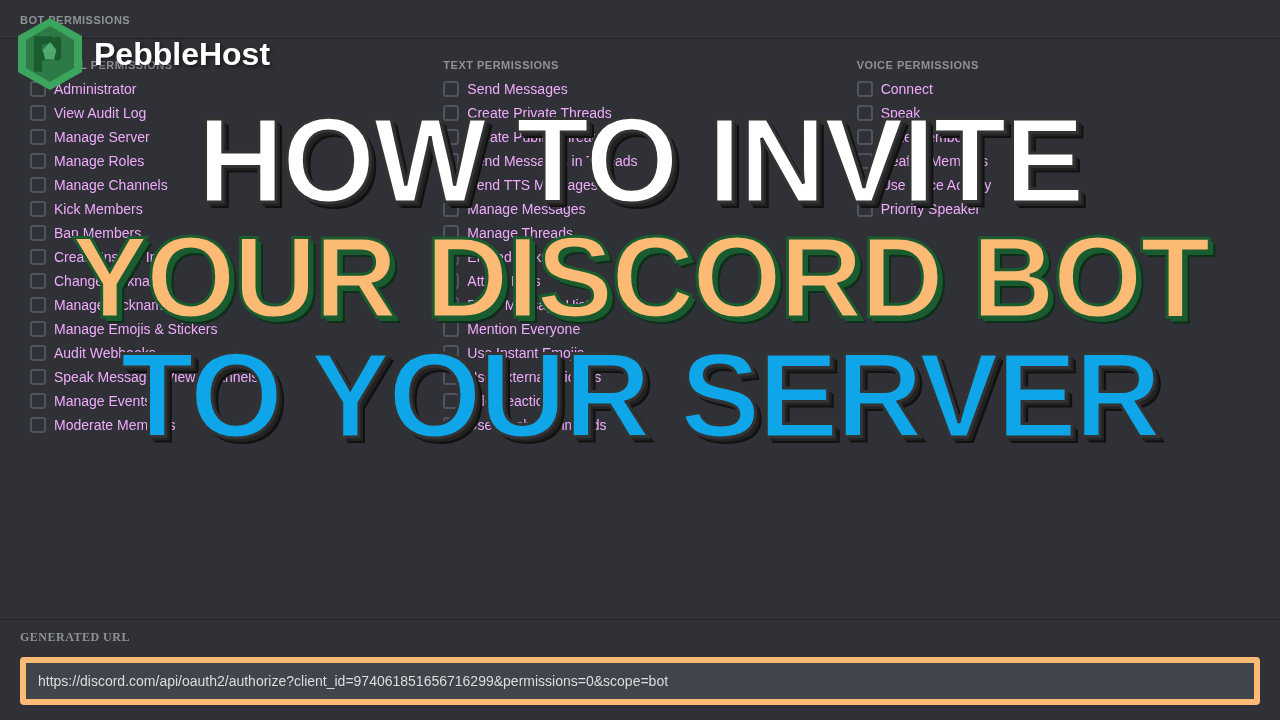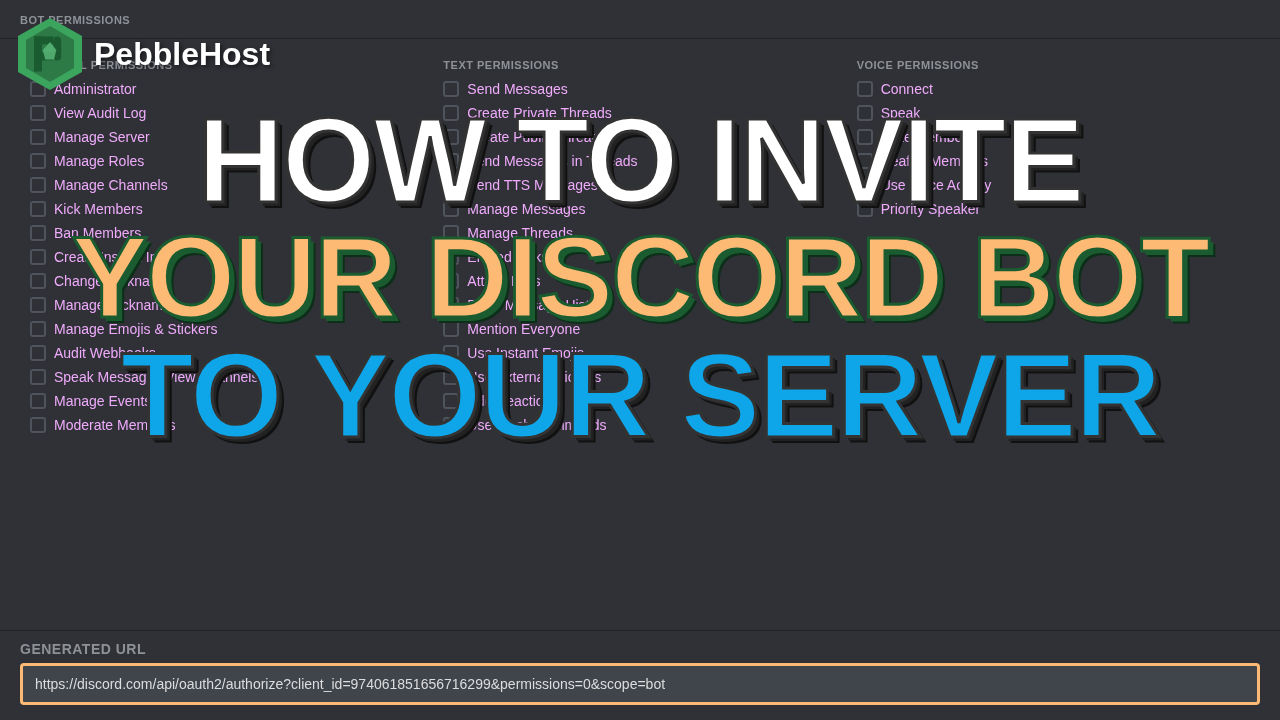"GENERATED URL" .url-label { font-family: none -> Liberation Serif, serif; font-size: 14px -> 12px; margin-bottom: 6px -> 12px }
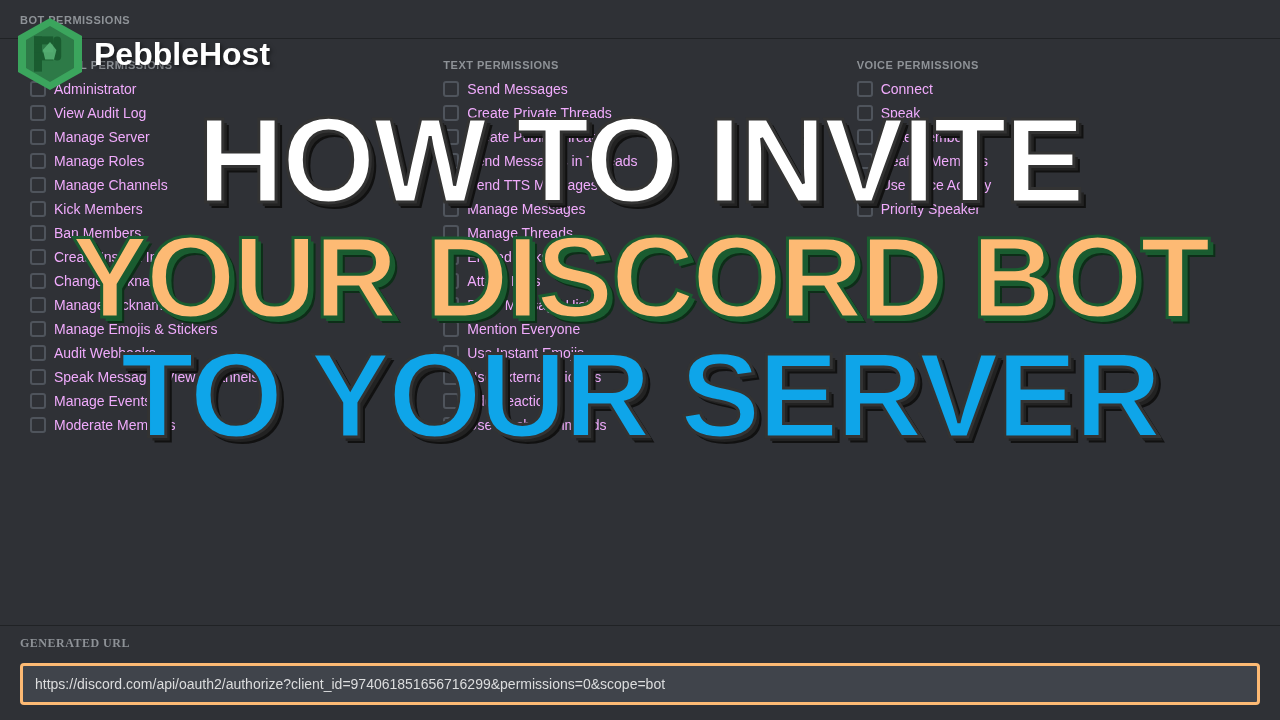"https://discord.com/api/oauth2/authorize" .url-box { border: 3px solid #fdba74 -> 6px solid #fdba74 }
